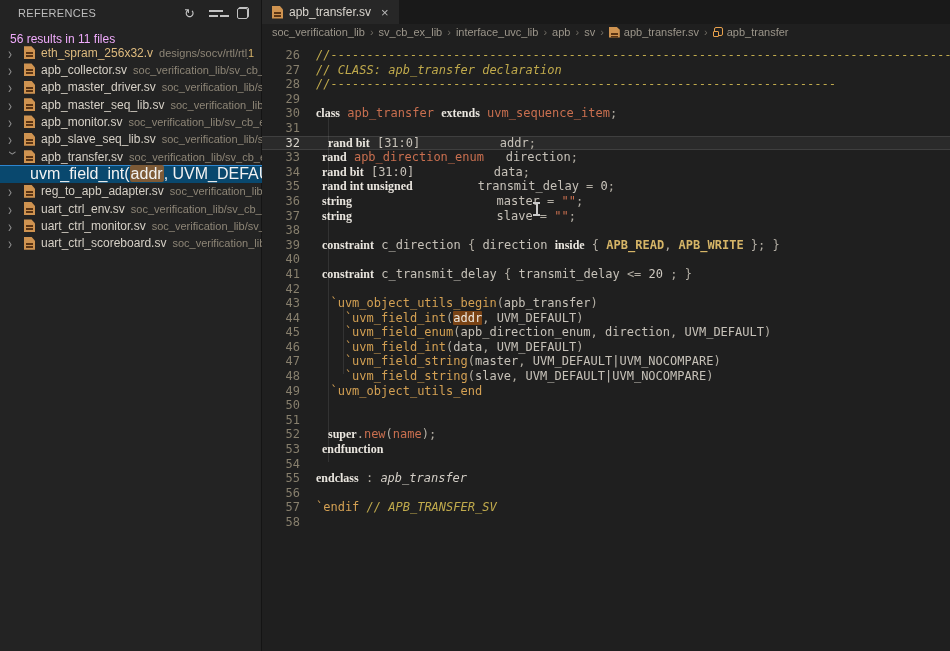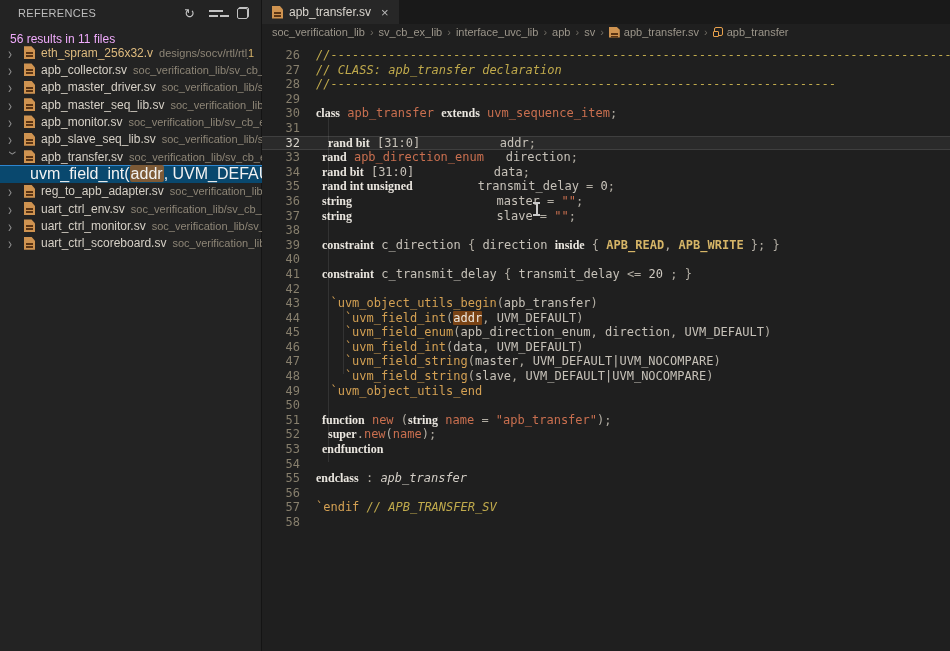"function new (string name =" span.code-text { html: <span><span> function</span><span> new </span><span>(</span><span>string</span><span> name</span><span> = </span><span>"apb_transfer"</span><span>);</span></span> -> none }
